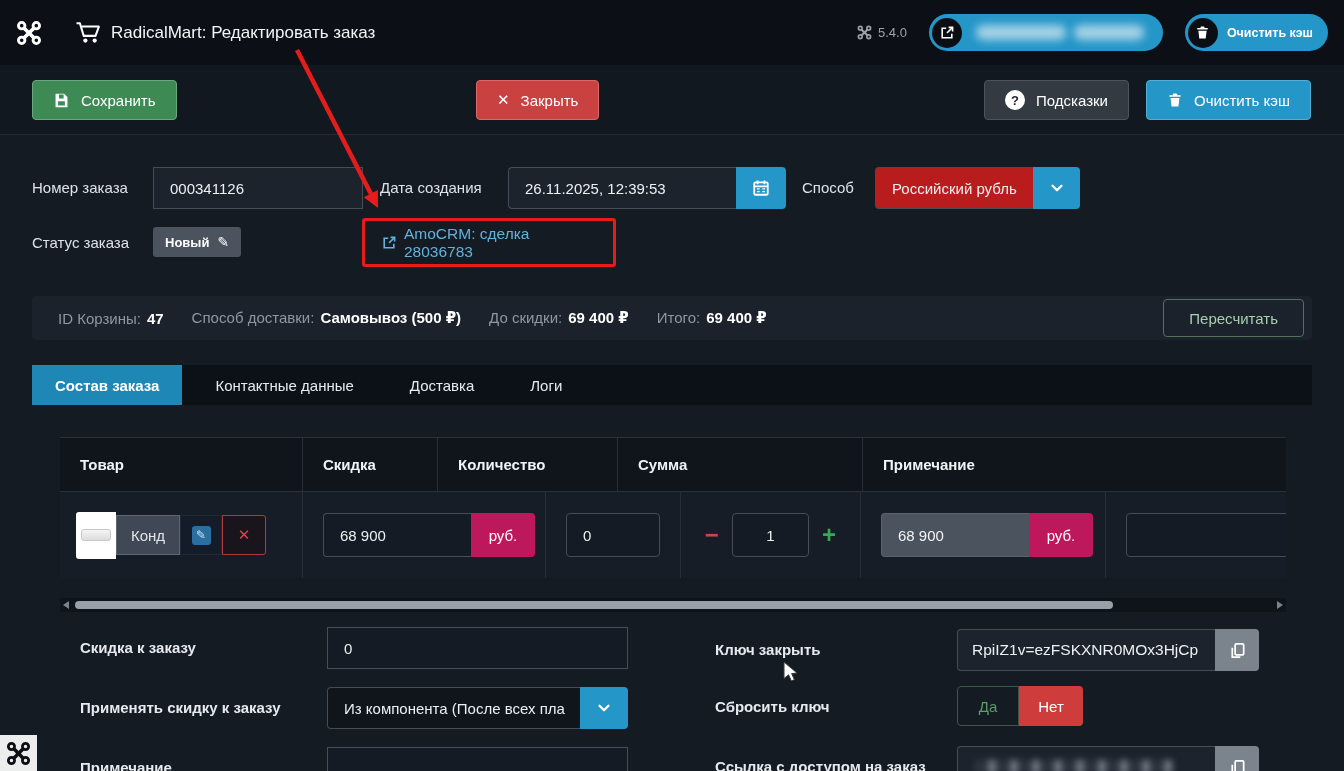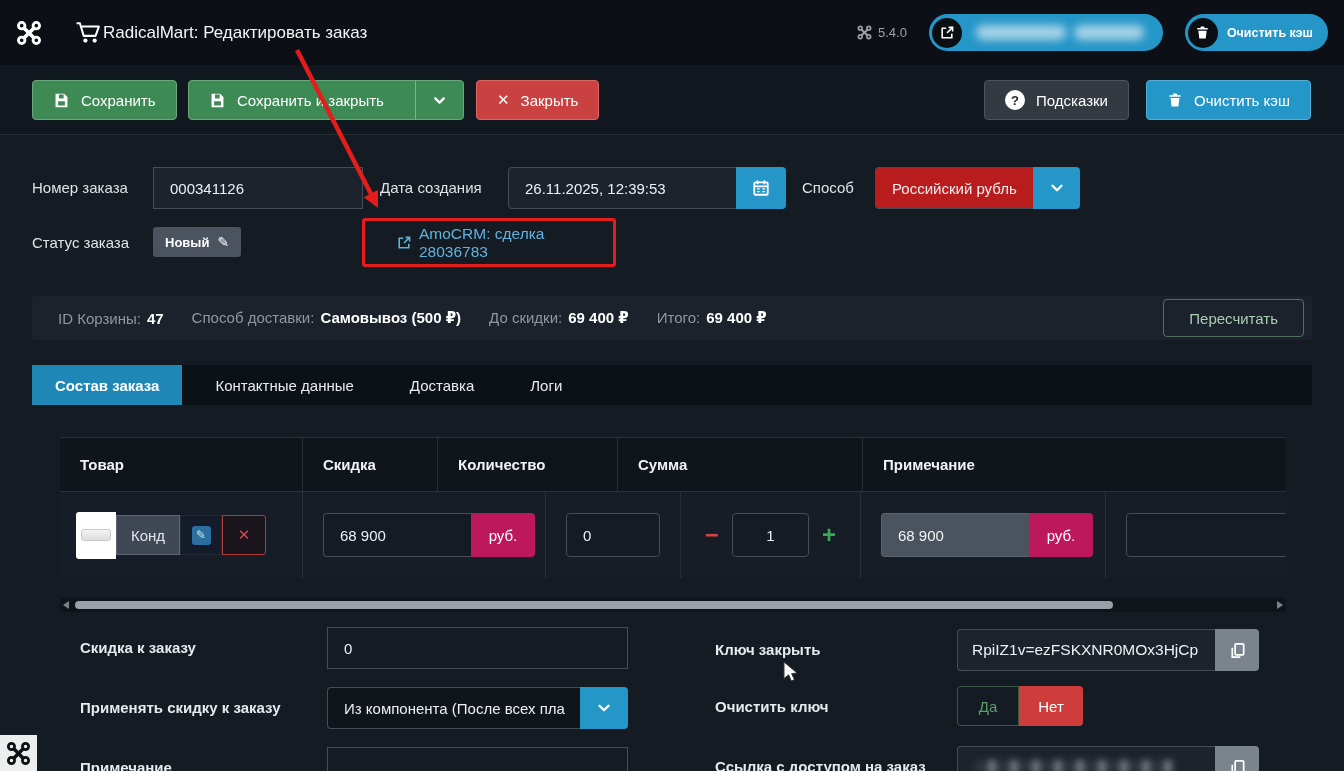"RadicalMart: Редактировать заказ" .topbar .title { margin-left: 2px -> 10px }
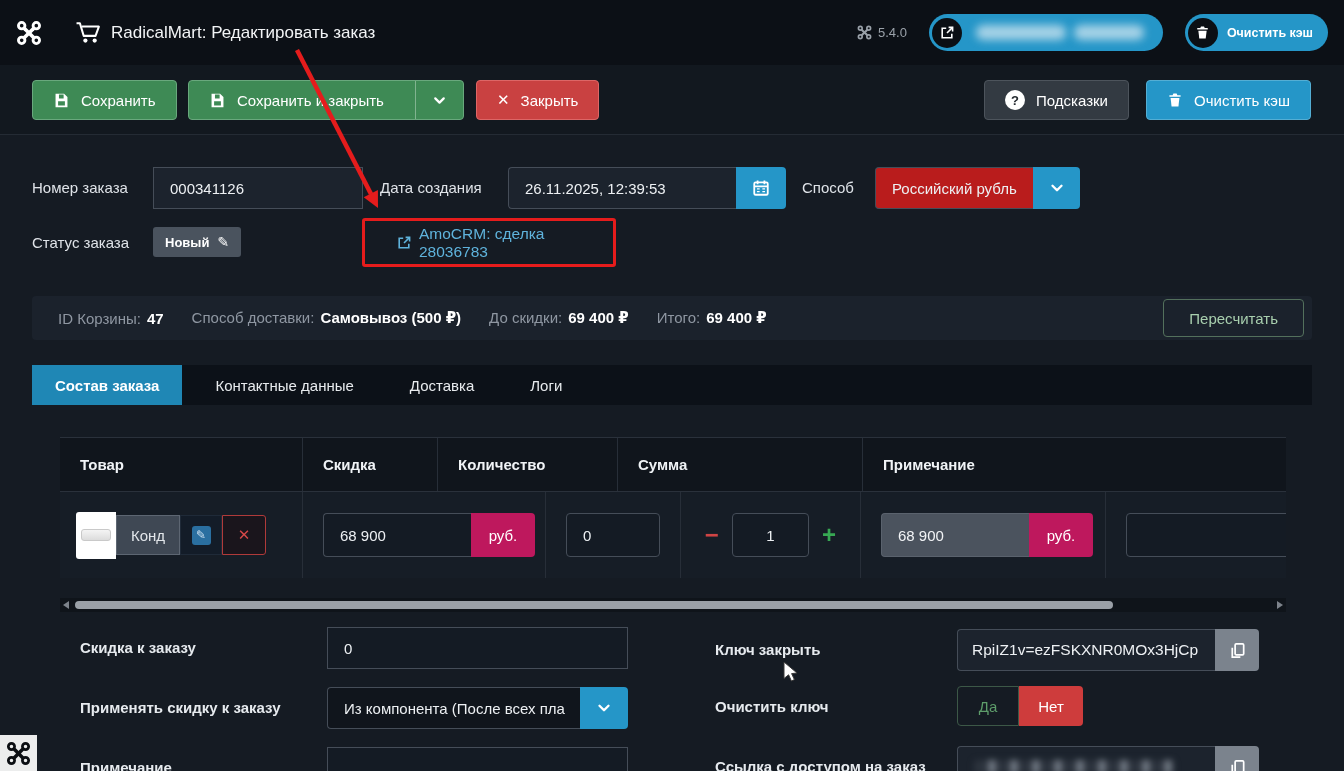"Сохранить и закрыть" div.btn { html: <div> <div> <span> <svg> <use></use> </svg> </span> <span>Сохранить и закрыть</span> </div> <div> <span> <svg> <use></use> </svg> </span> </div> </div> -> none }
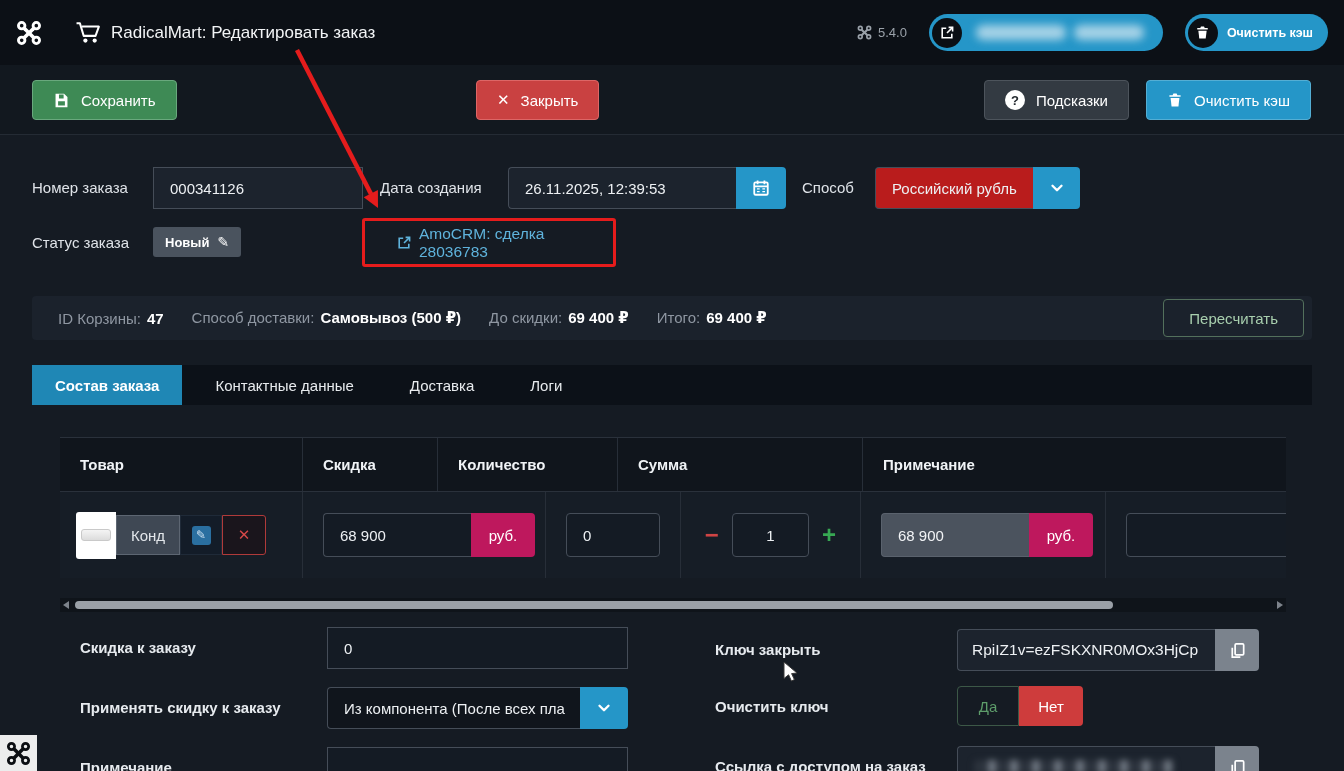"AmoCRM: сделка 28036783" .redbox { padding: 0 31px -> 0 16px }
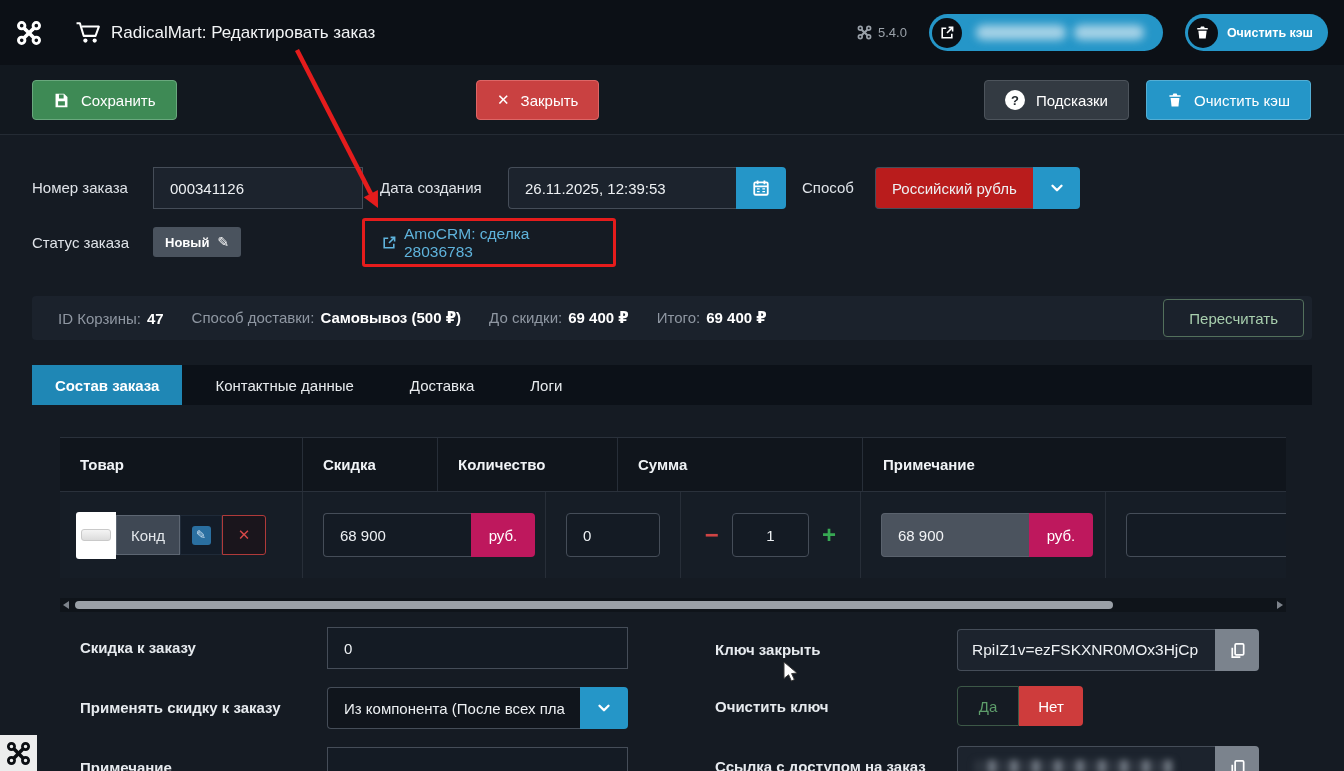"Очистить ключ" div.dlabel { text: Очистить -> Сбросить }
